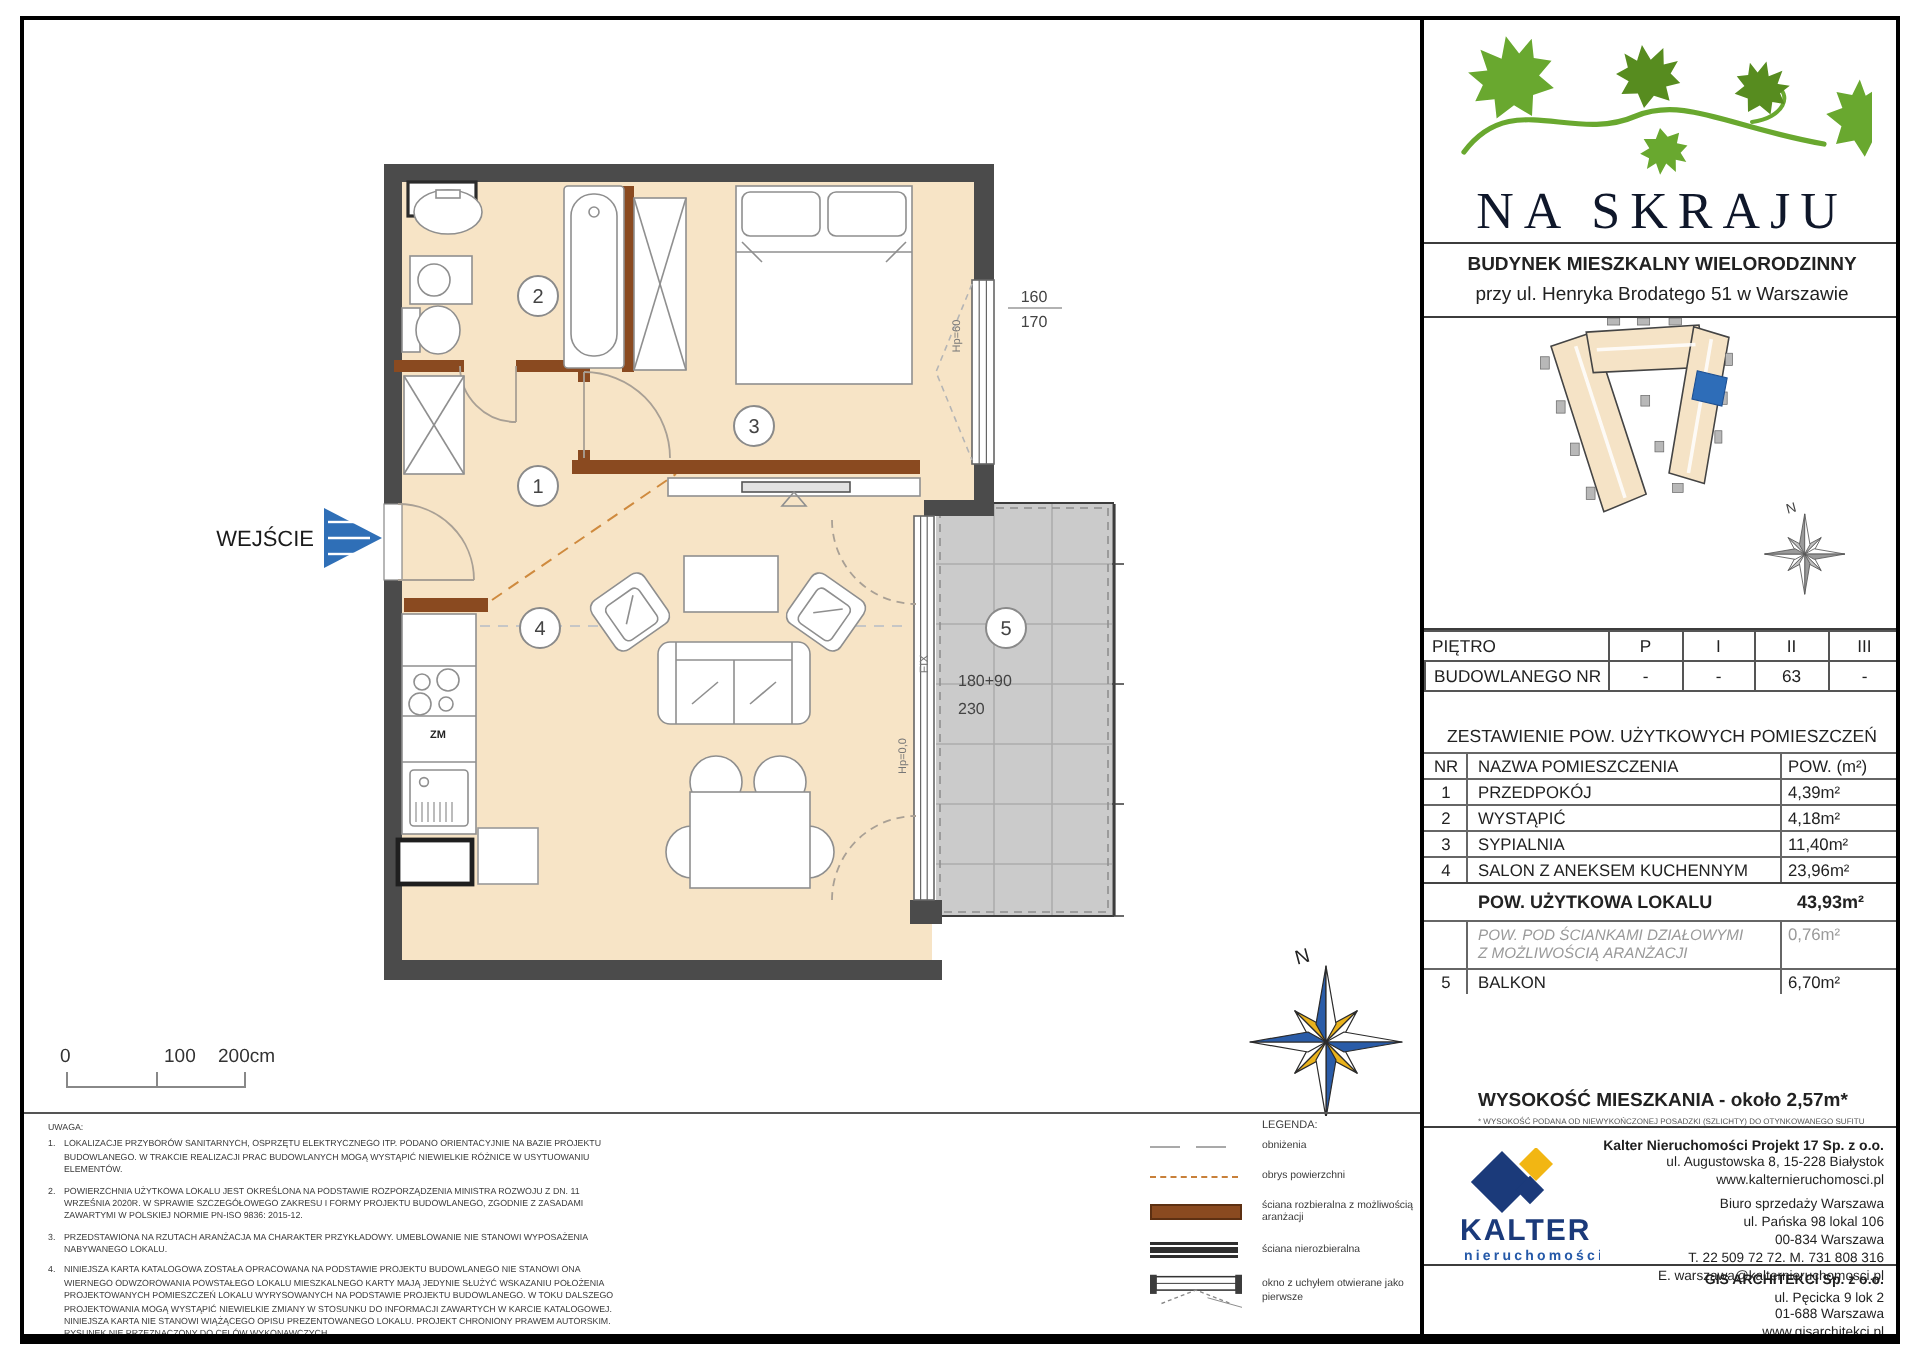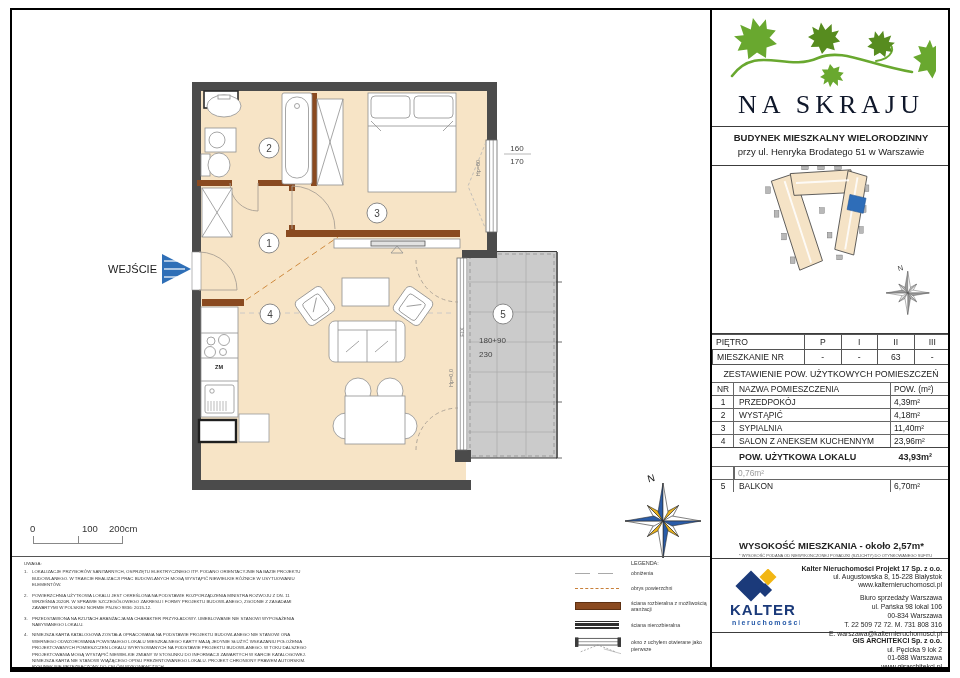"MIESZKANIE NR" div.fc { text: MIESZKANIE -> BUDOWLANEGO }
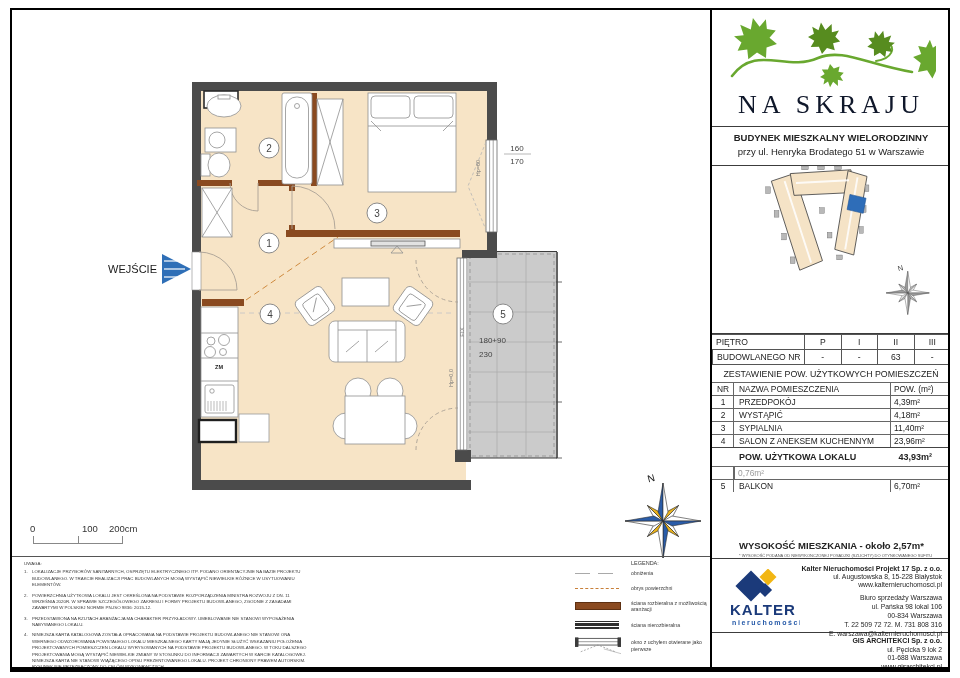"ZESTAWIENIE POW. UŻYTKOWYCH POMIESZCZEŃ" .ttitle { padding: 4px 0 3px -> 17px 0 3px }
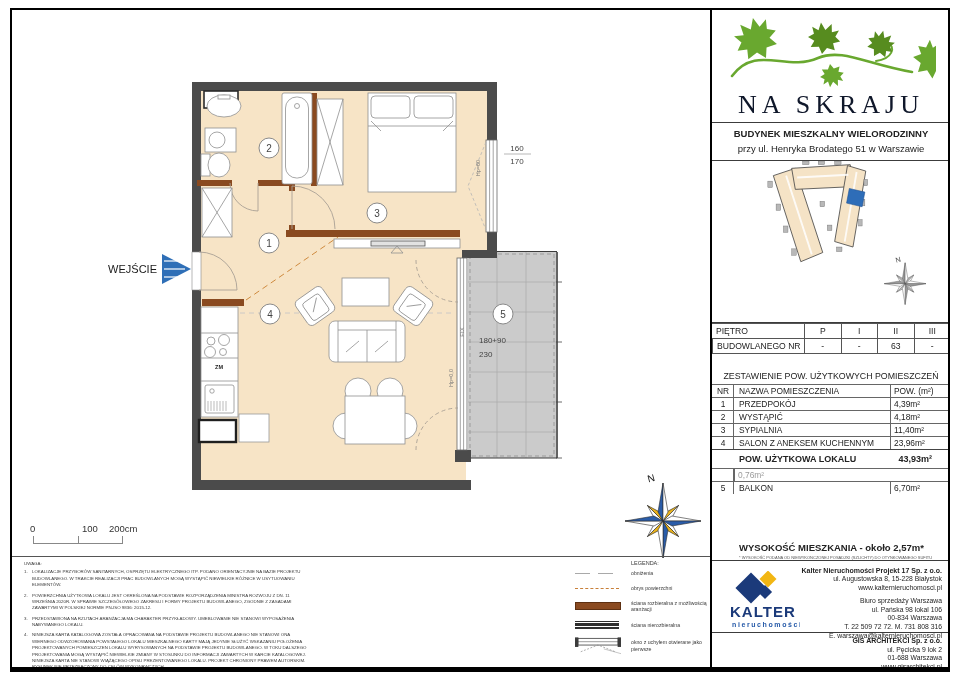"POW. POD ŚCIANKAMI DZIAŁOWYMI" div.c { html: none -> <div> <div>POW. POD ŚCIANKAMI DZIAŁOWYMI</div> <div>Z MOŻLIWOŚCIĄ ARANŻACJI</div> </div> }
